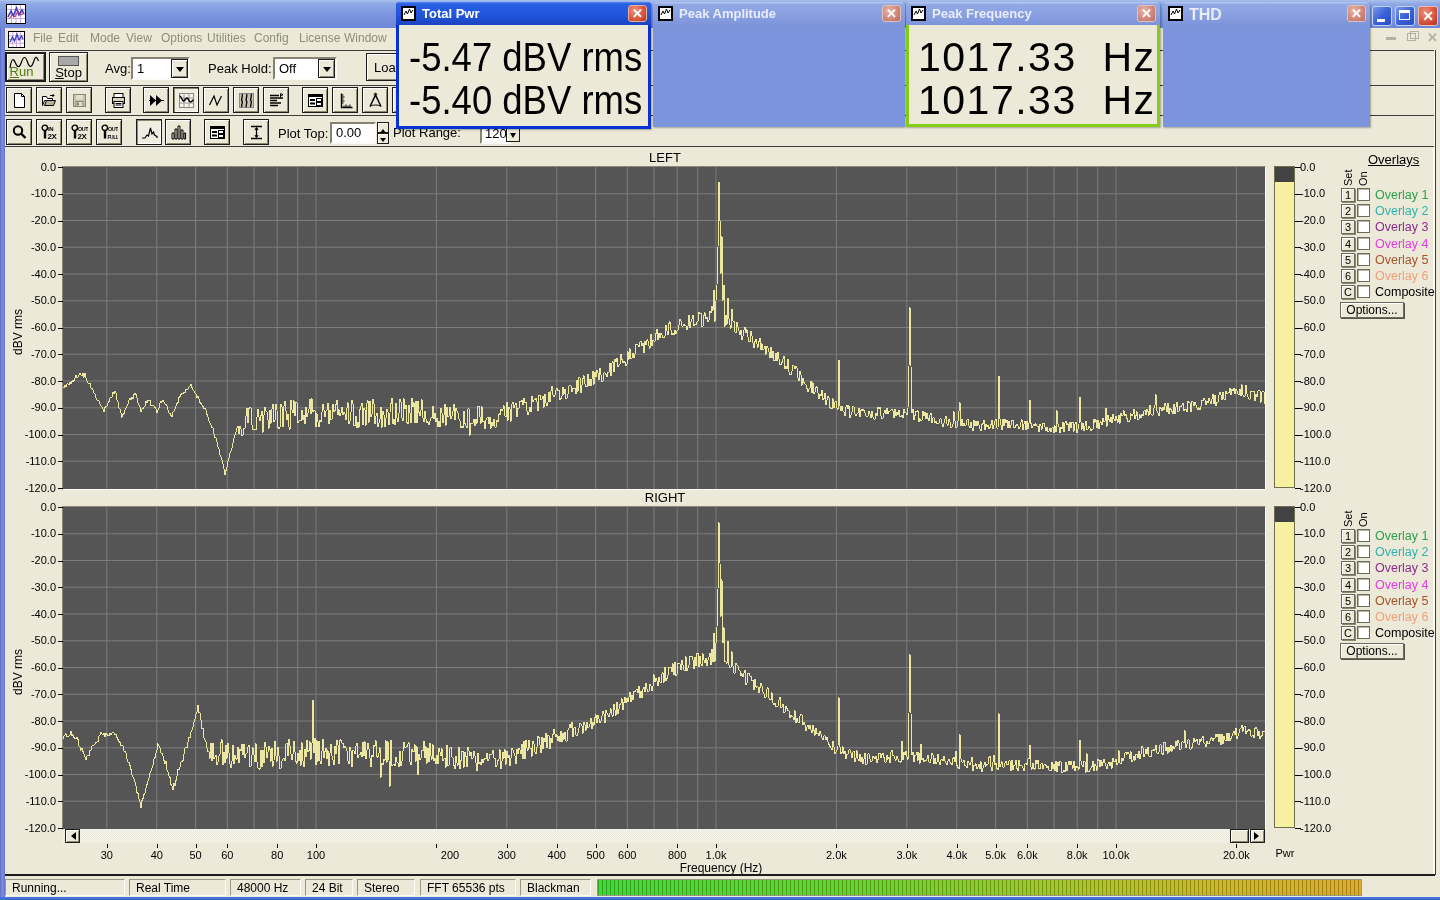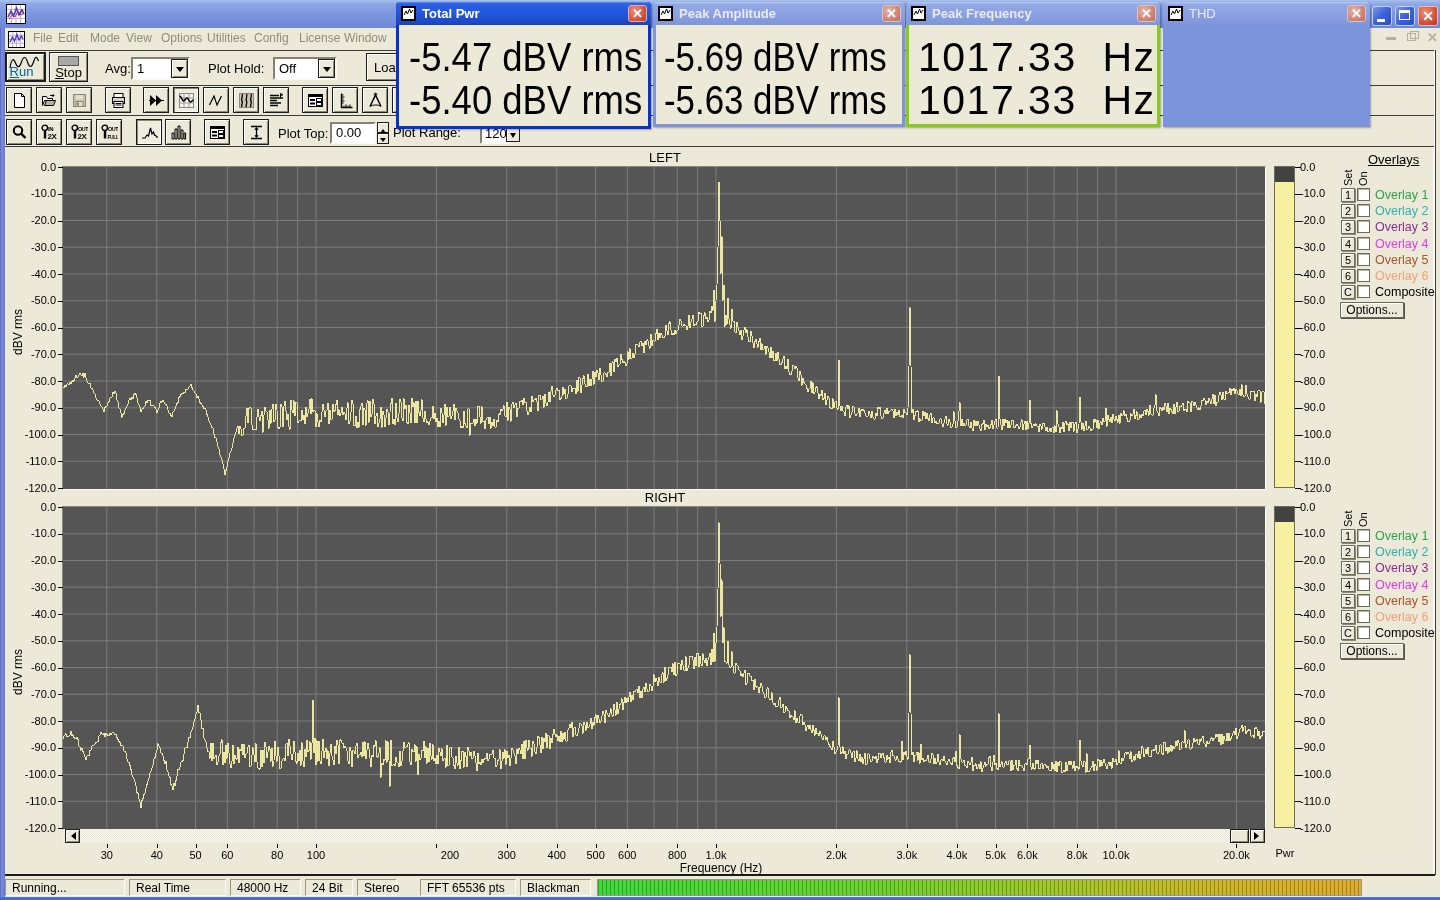"THD" div { font-size: 13px -> 16px; font-weight: normal -> bold }
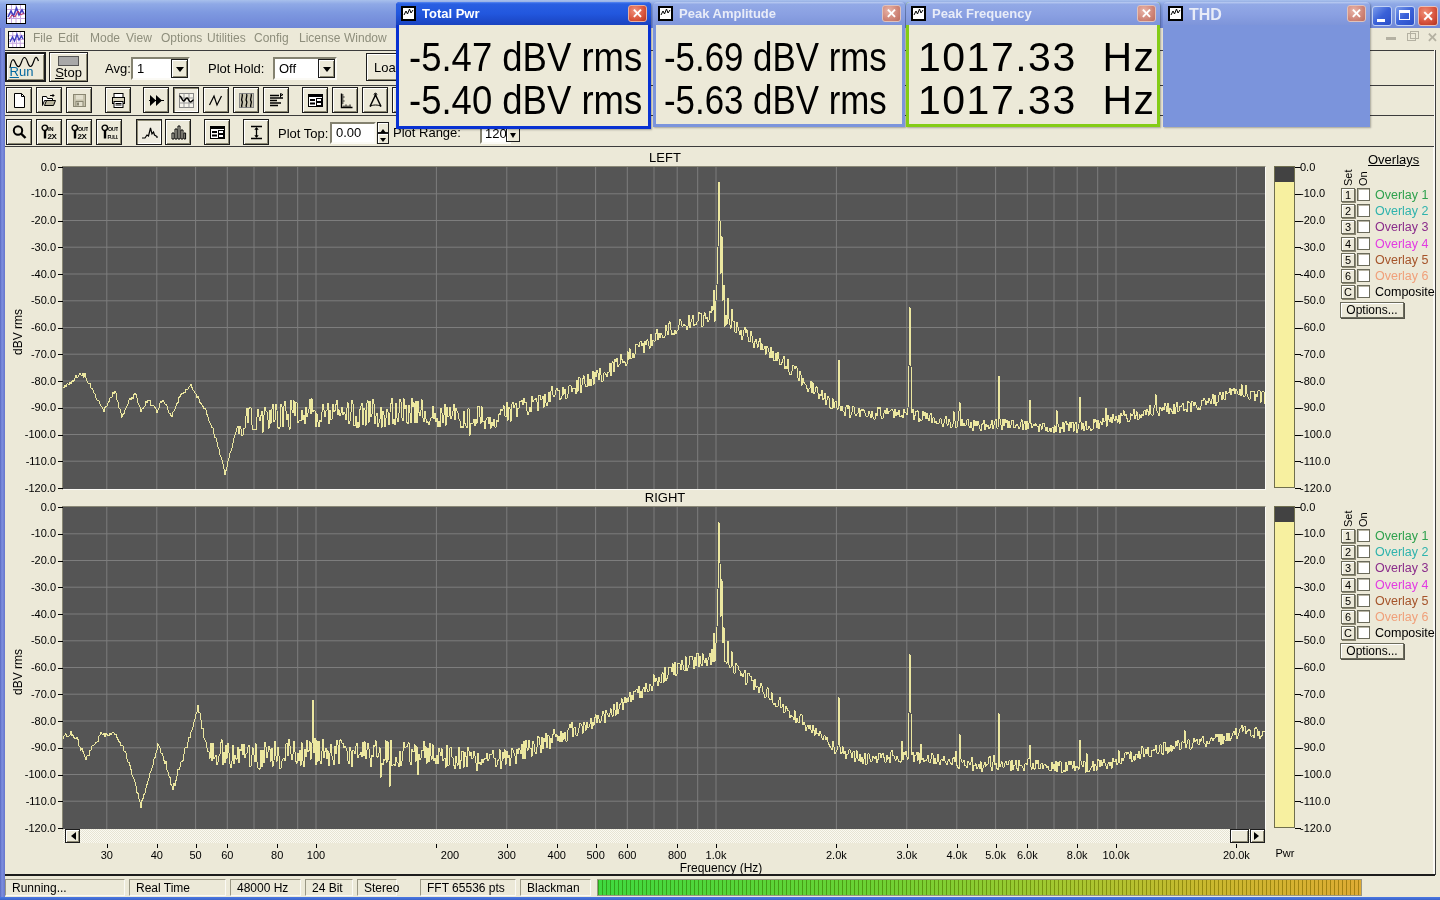"Run" div { color: #0369a1 -> #4d7c0f }
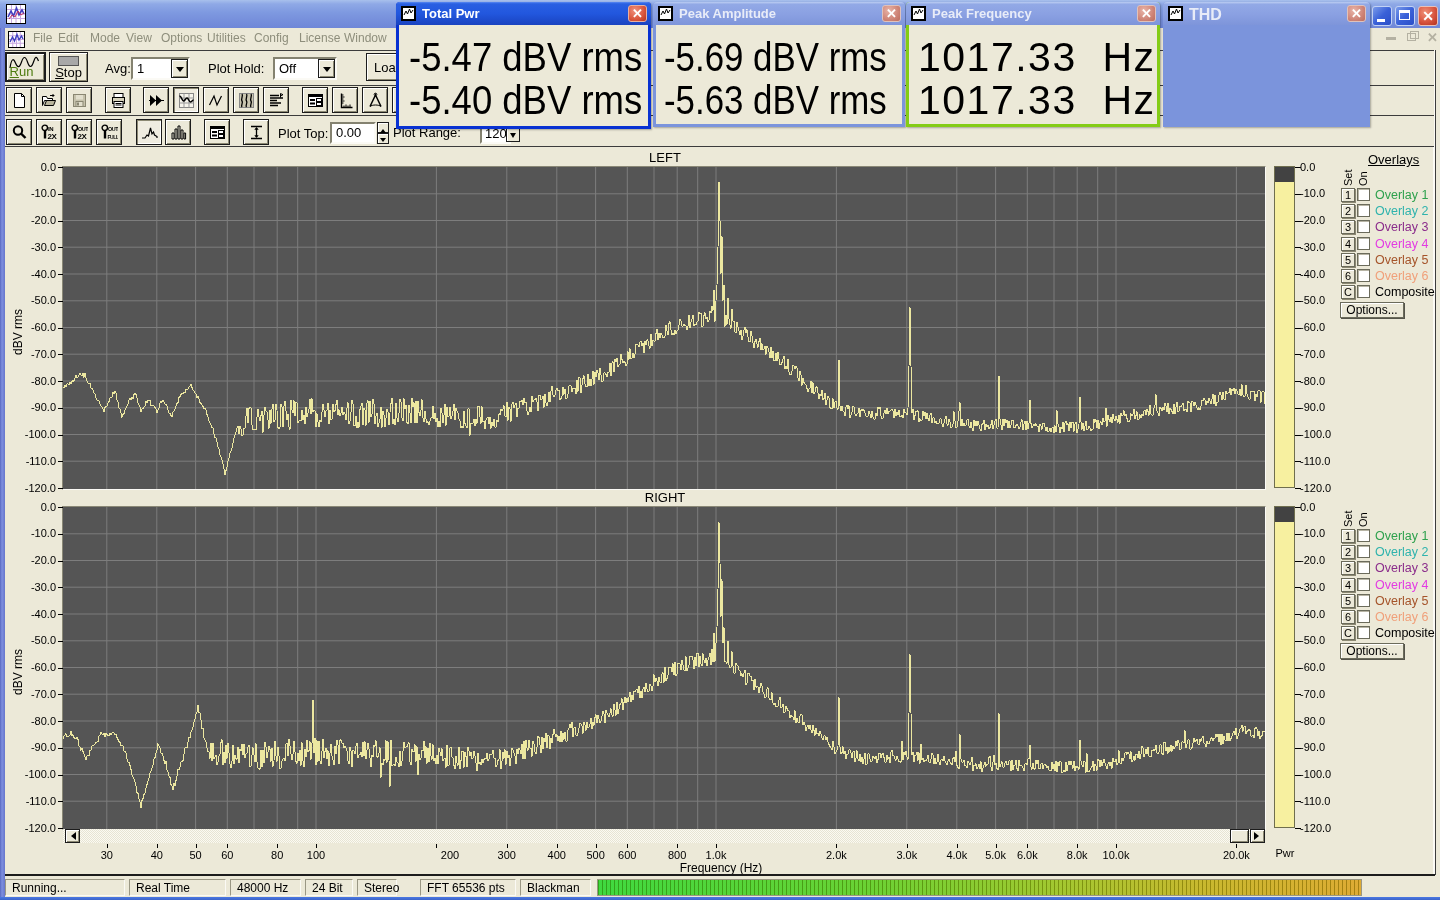"Plot Hold:" div { text: Plot -> Peak }
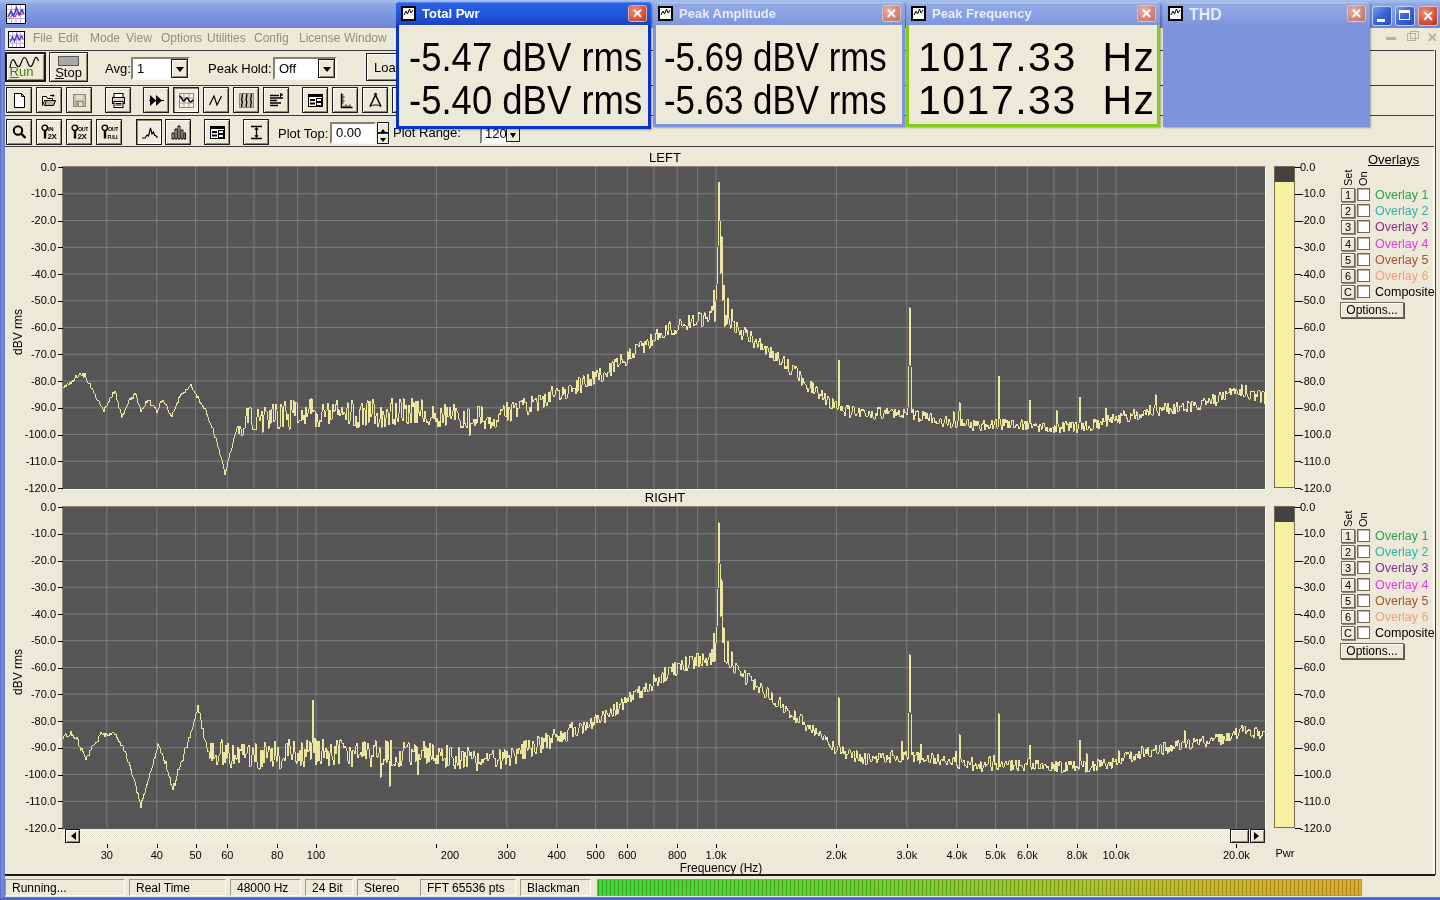"-5.69 dBV rms" div { html: <div> <div>-5.69 dBV rms -5.63 dBV rms</div> </div> -> none }
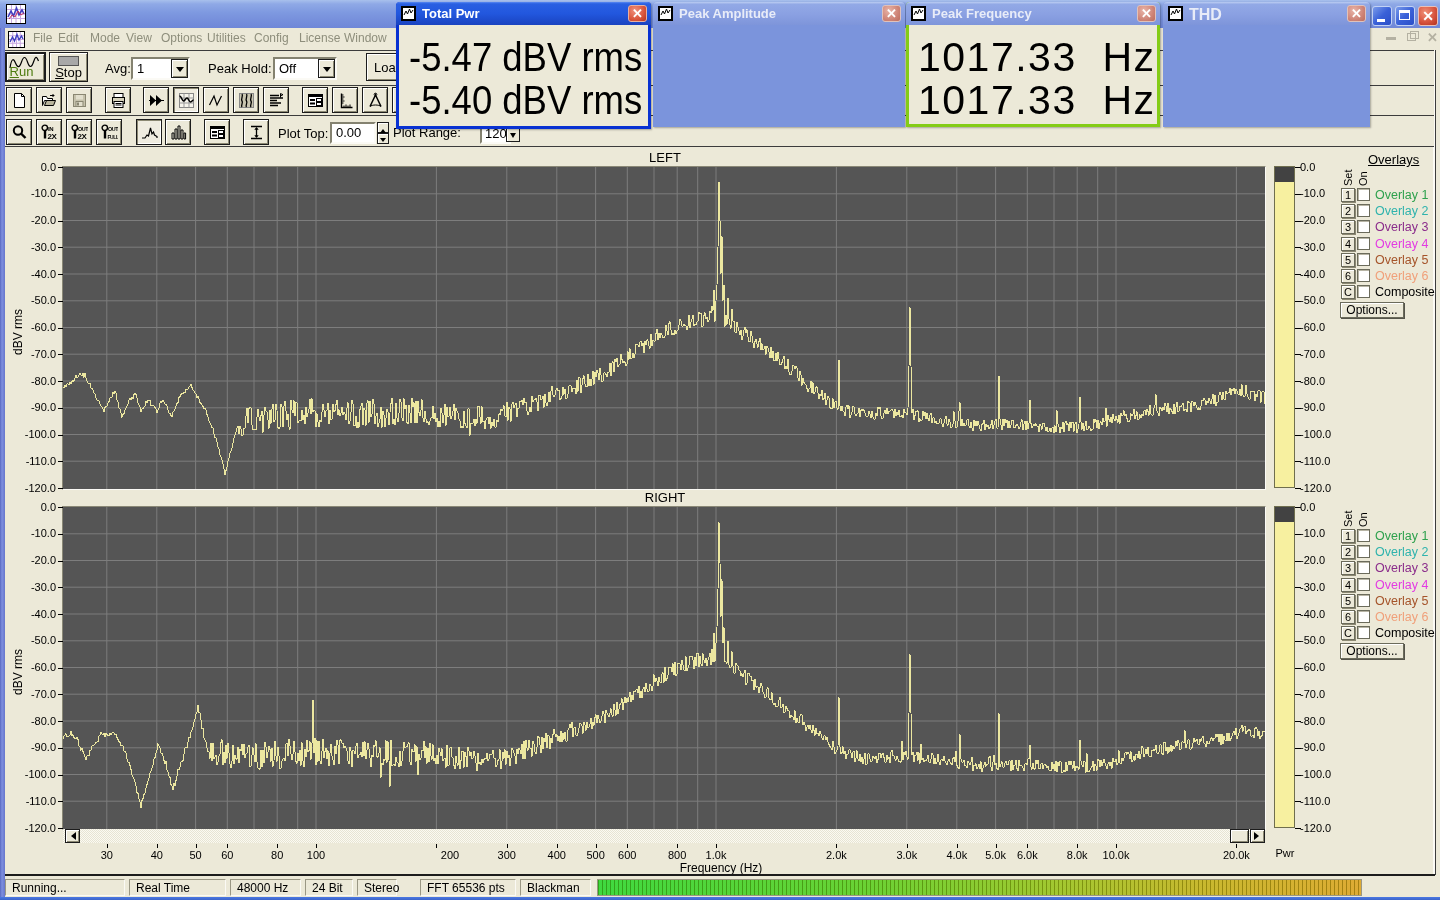"Stereo" div.seg { width: 40px -> 58px }
